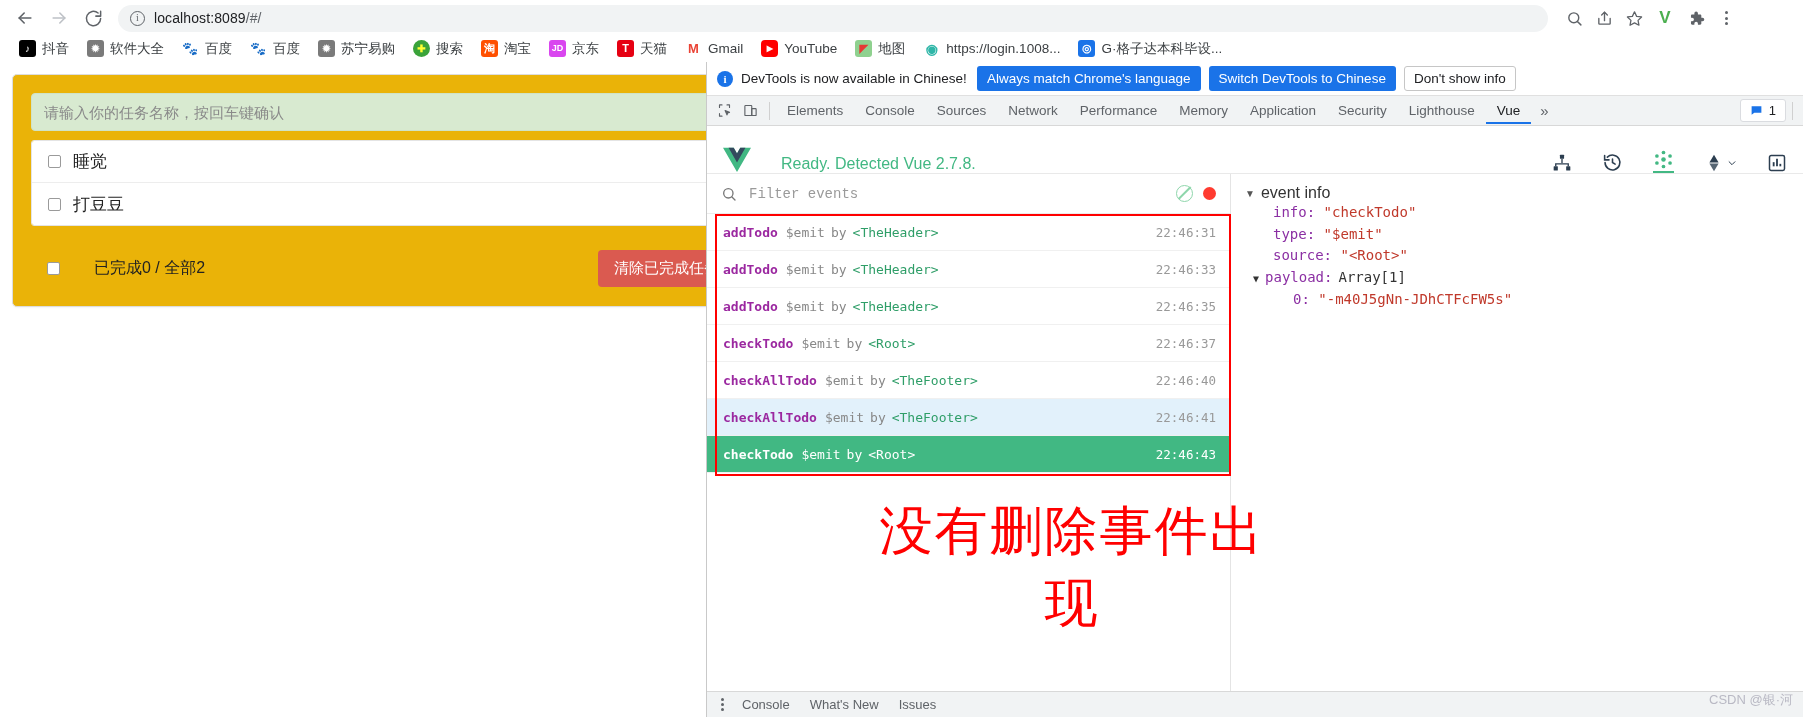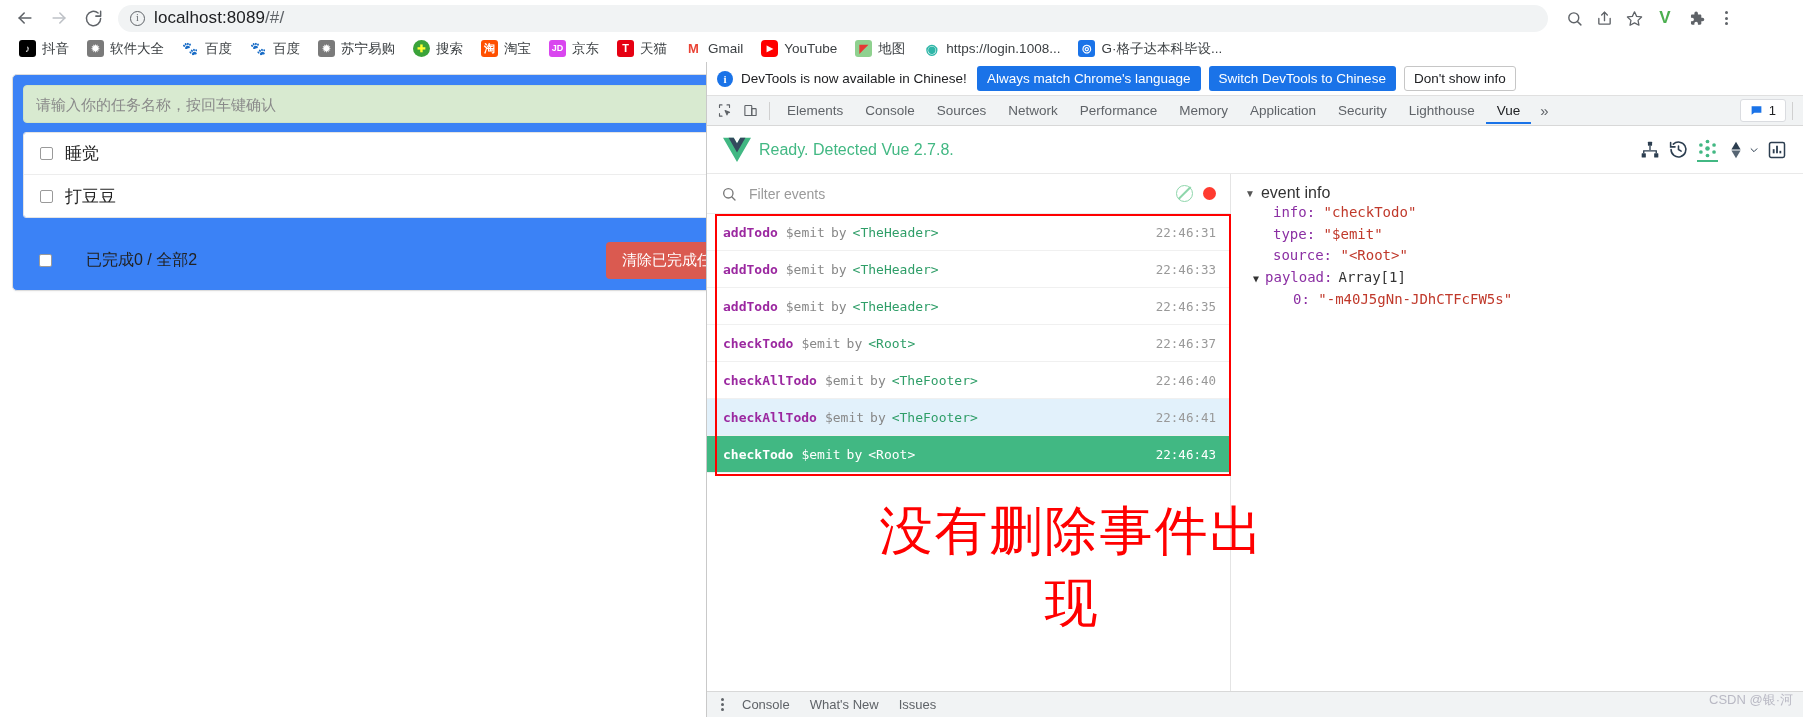"localhost:8089/#/" #omnibox .url { font-size: 17px -> 14px }
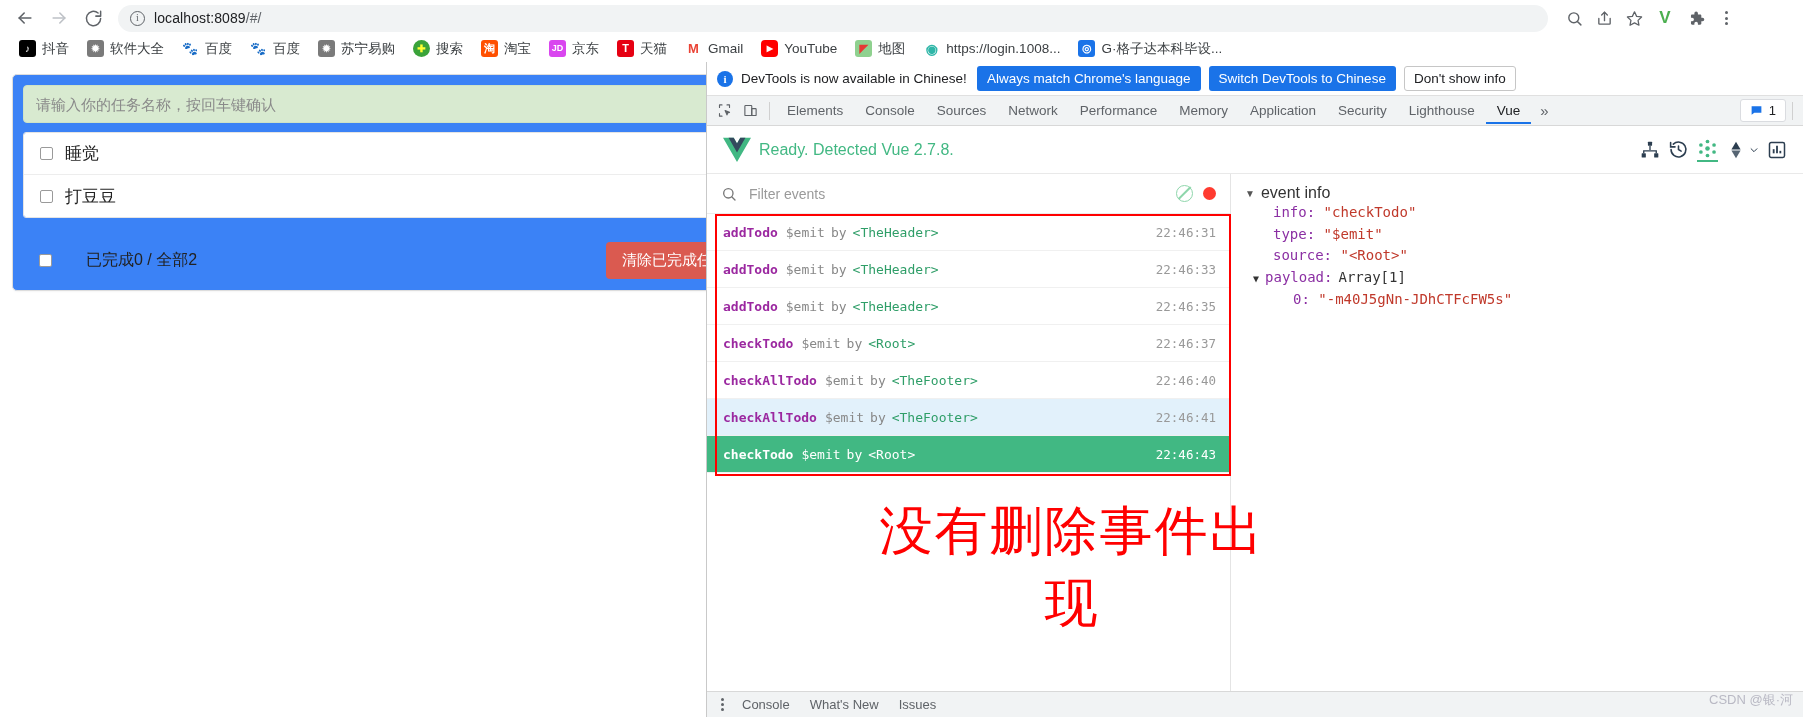"请输入你的任务名称，按回车键确认" #todo-container { background: #3b82f6 -> #eab308; padding: 10px -> 18px }
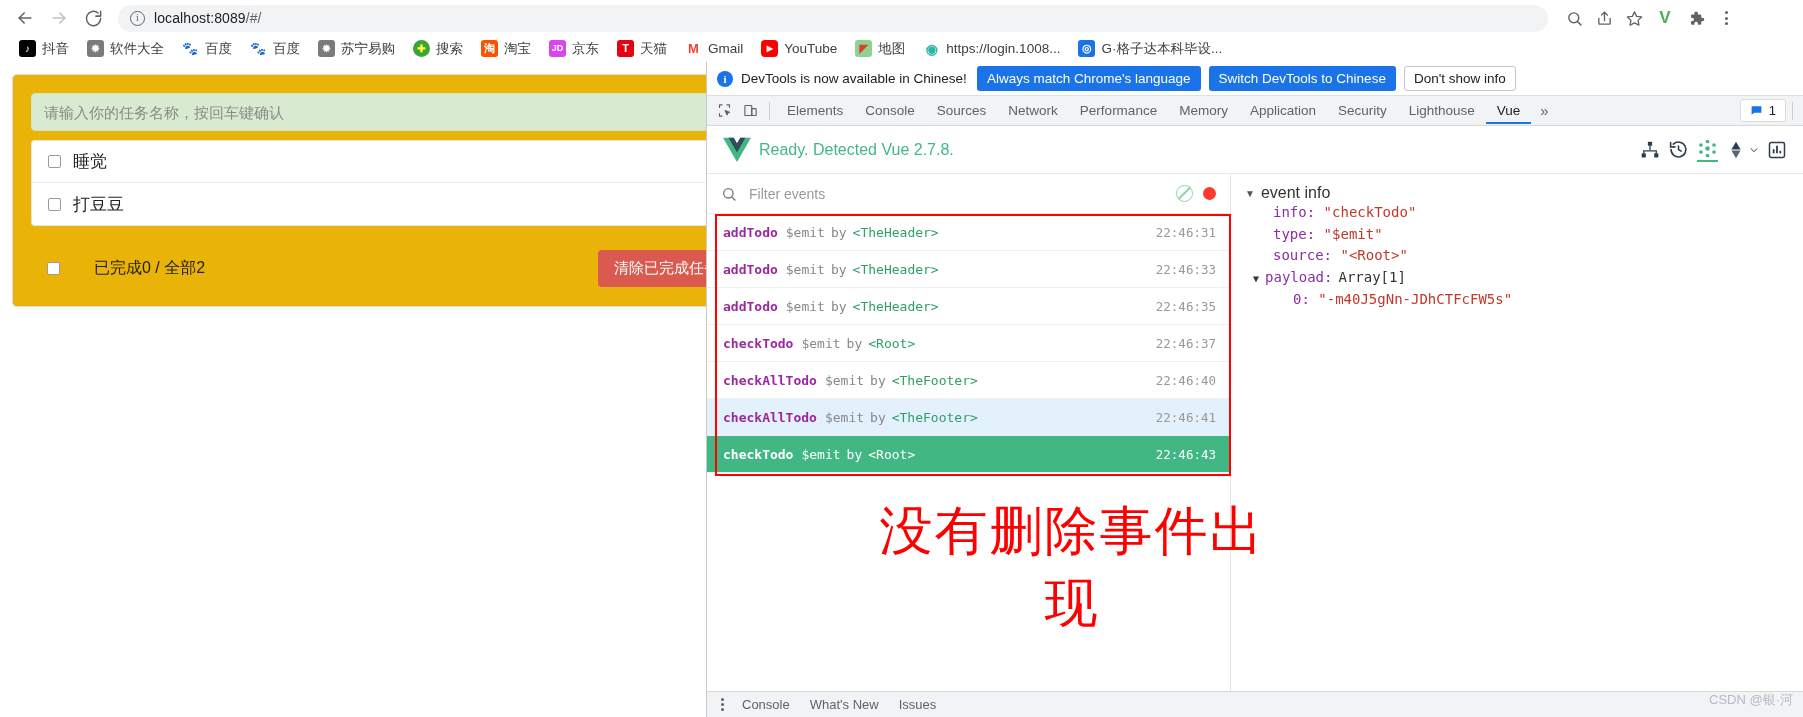"Ready. Detected Vue 2.7.8." #vue-header { align-items: center -> flex-end; gap: 8px -> 30px }
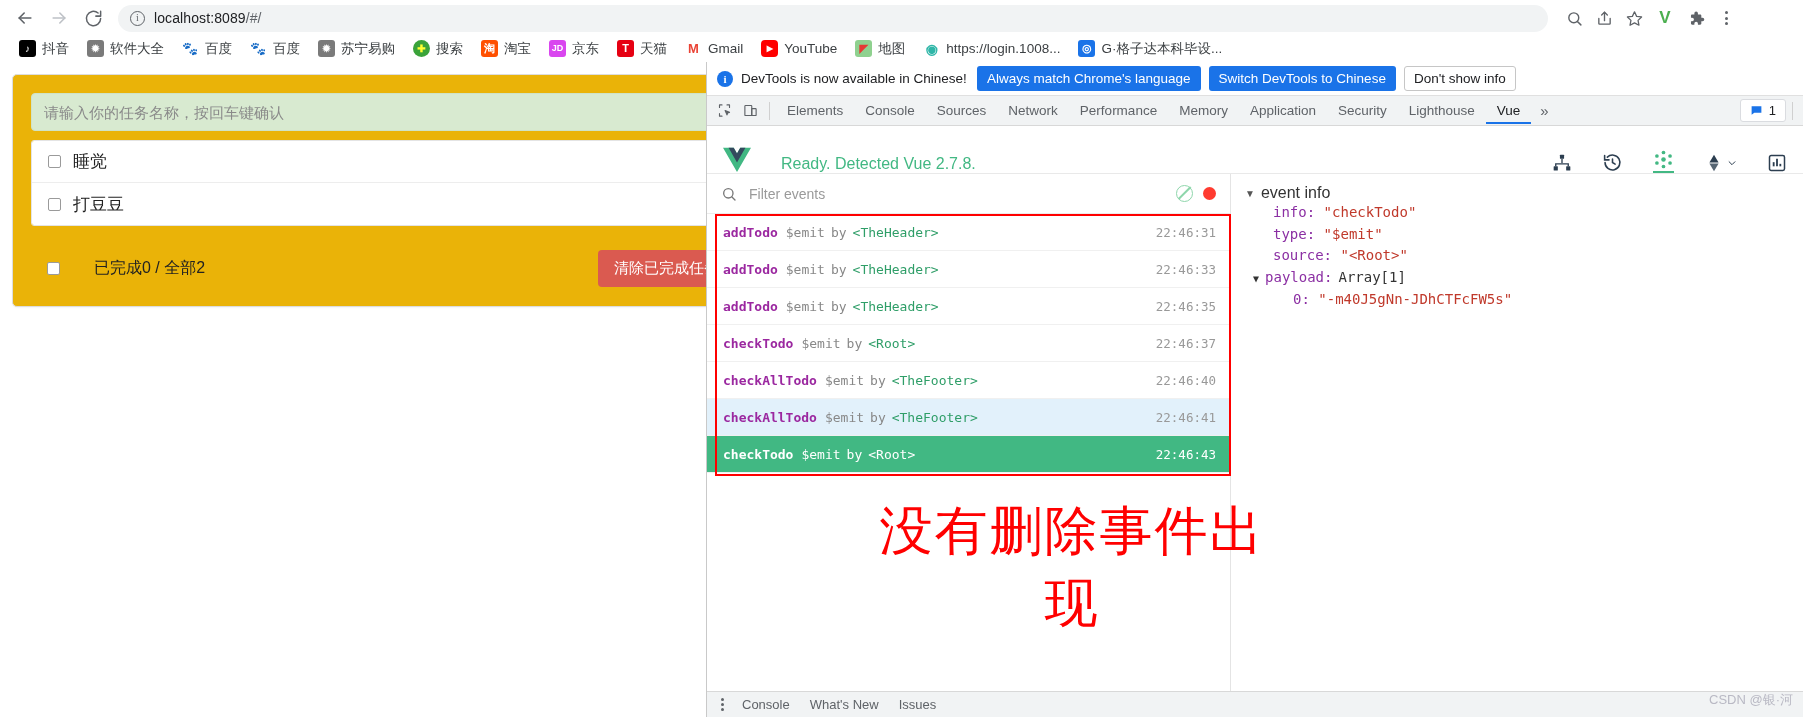"Filter events" #filter-input { font-family: Liberation Sans, sans-serif -> Liberation Mono, monospace }
